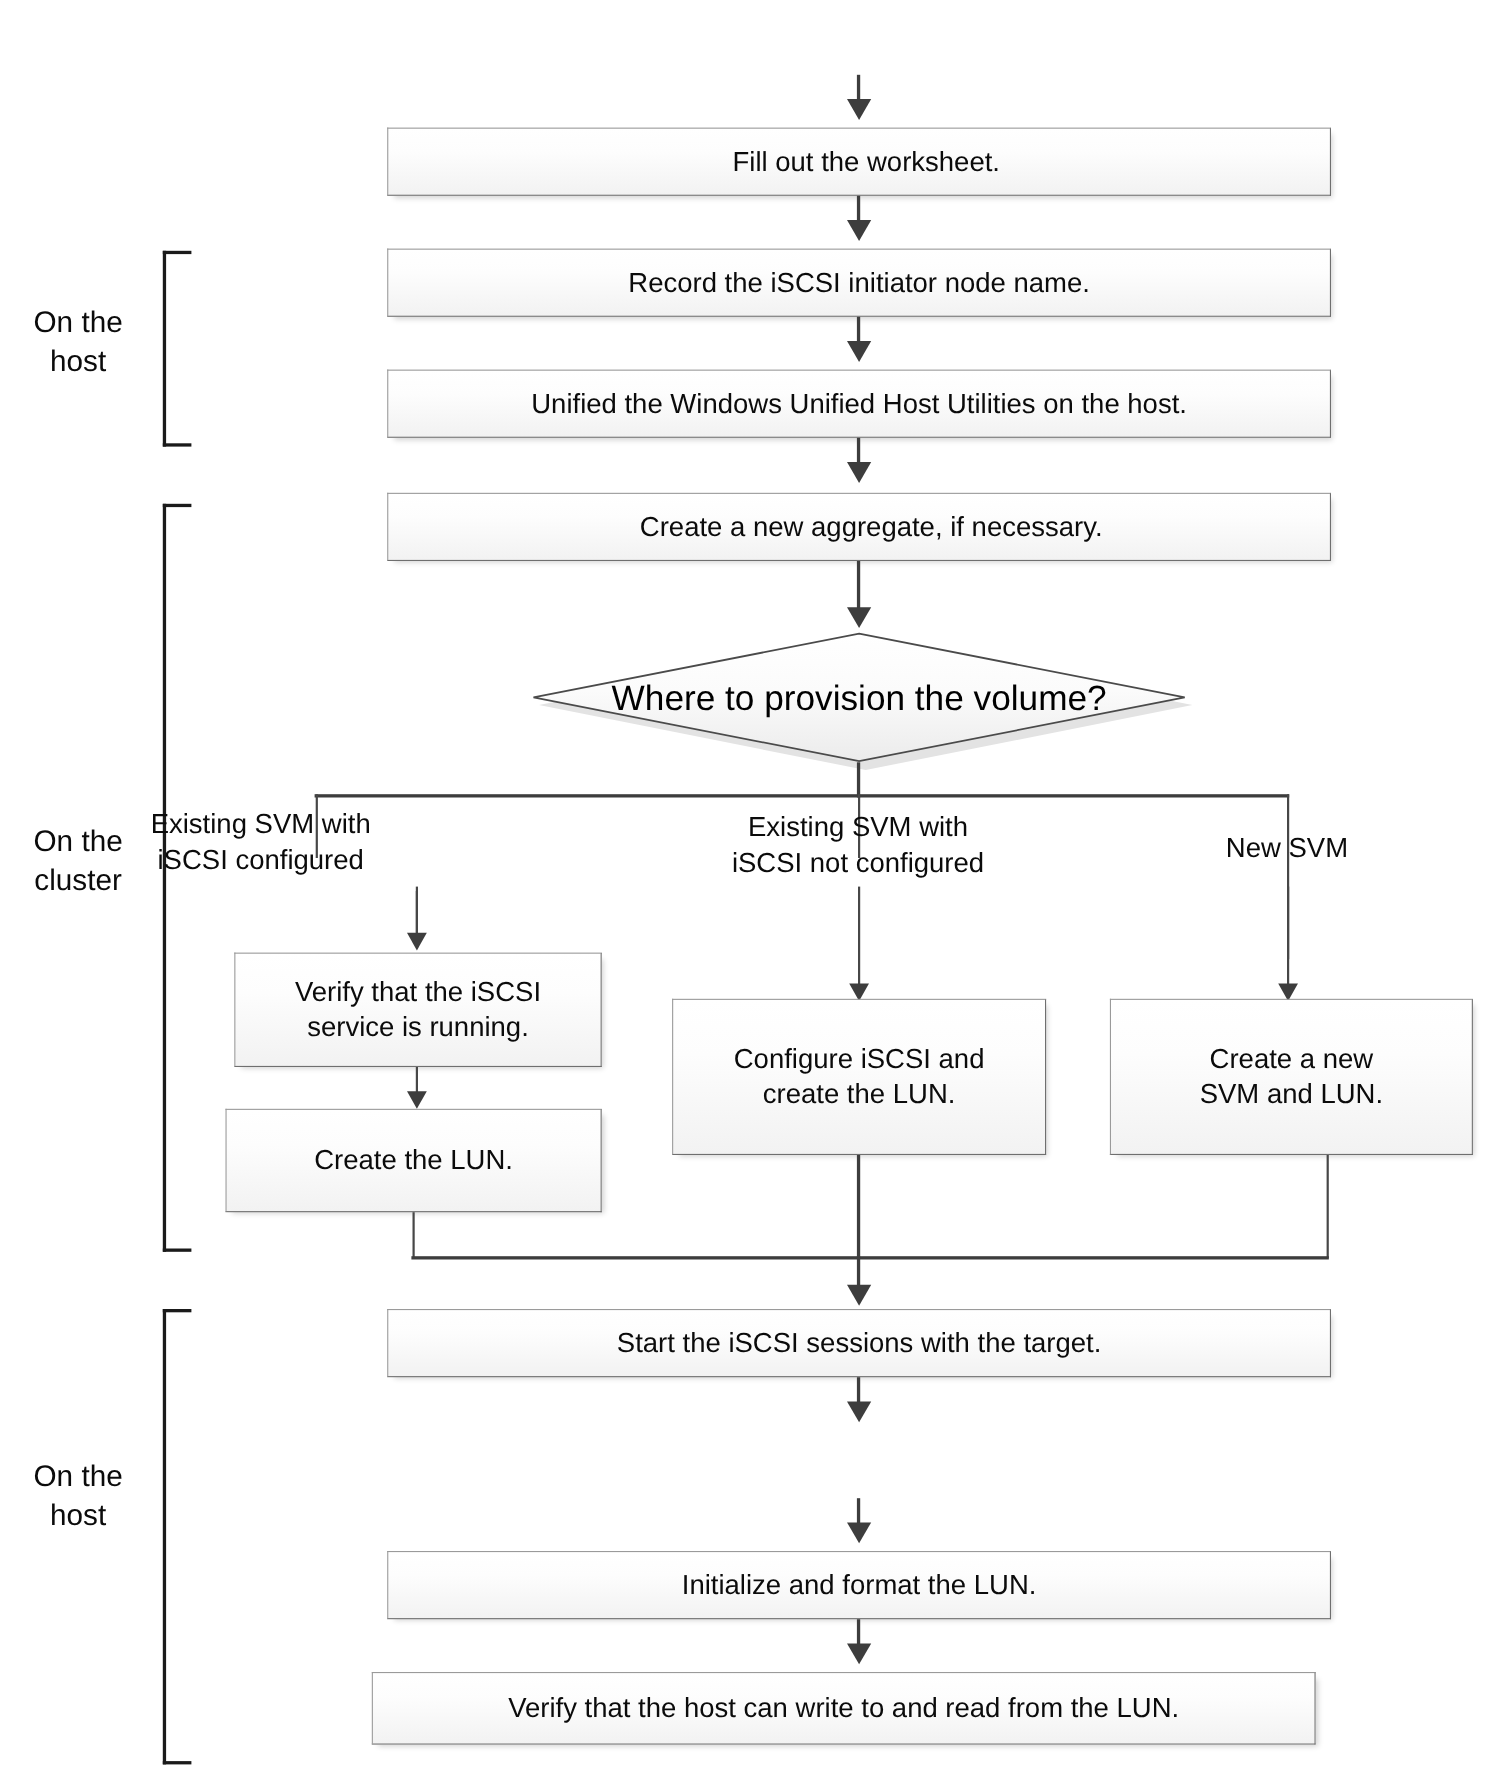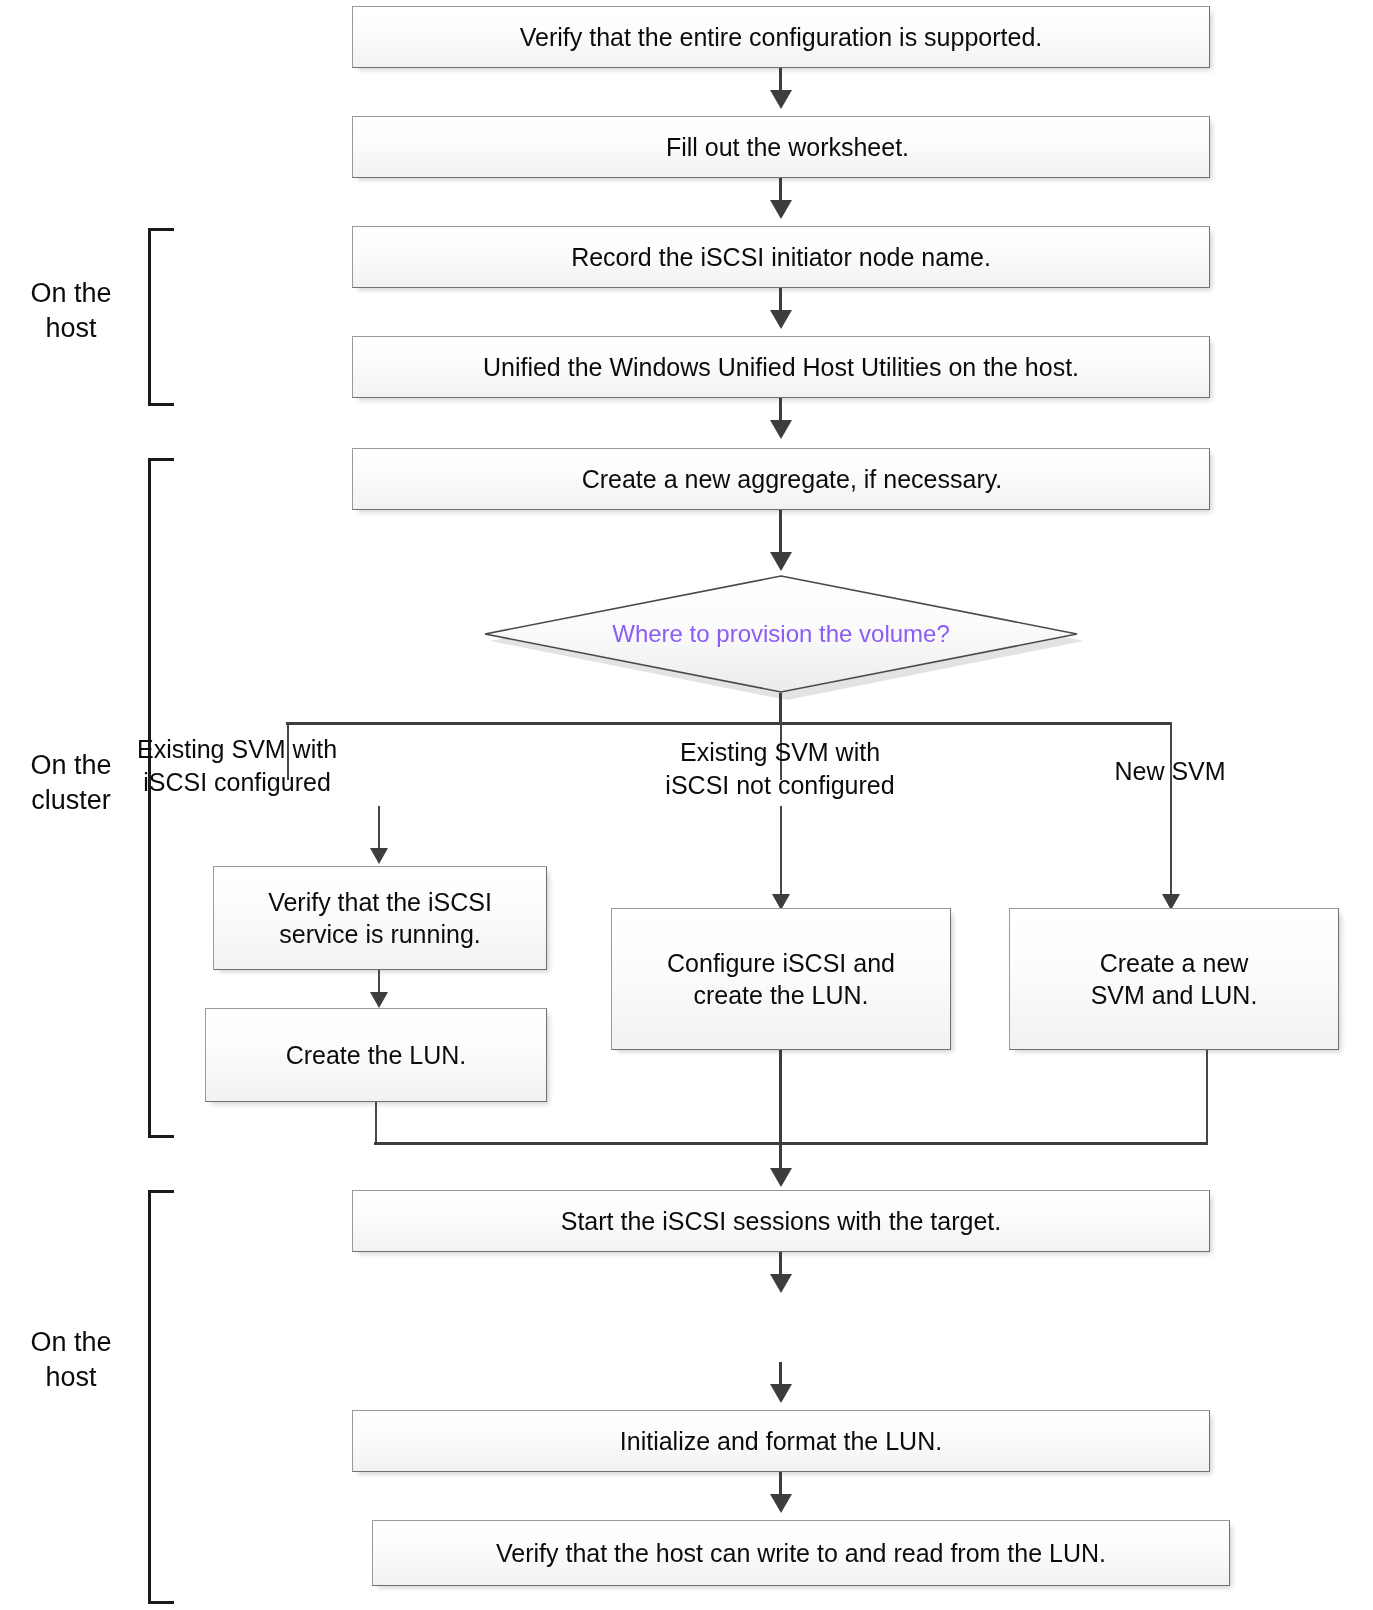"Verify that the entire configuration" div.node { html: <div>Verify that the entire configuration is supported.</div> -> none }
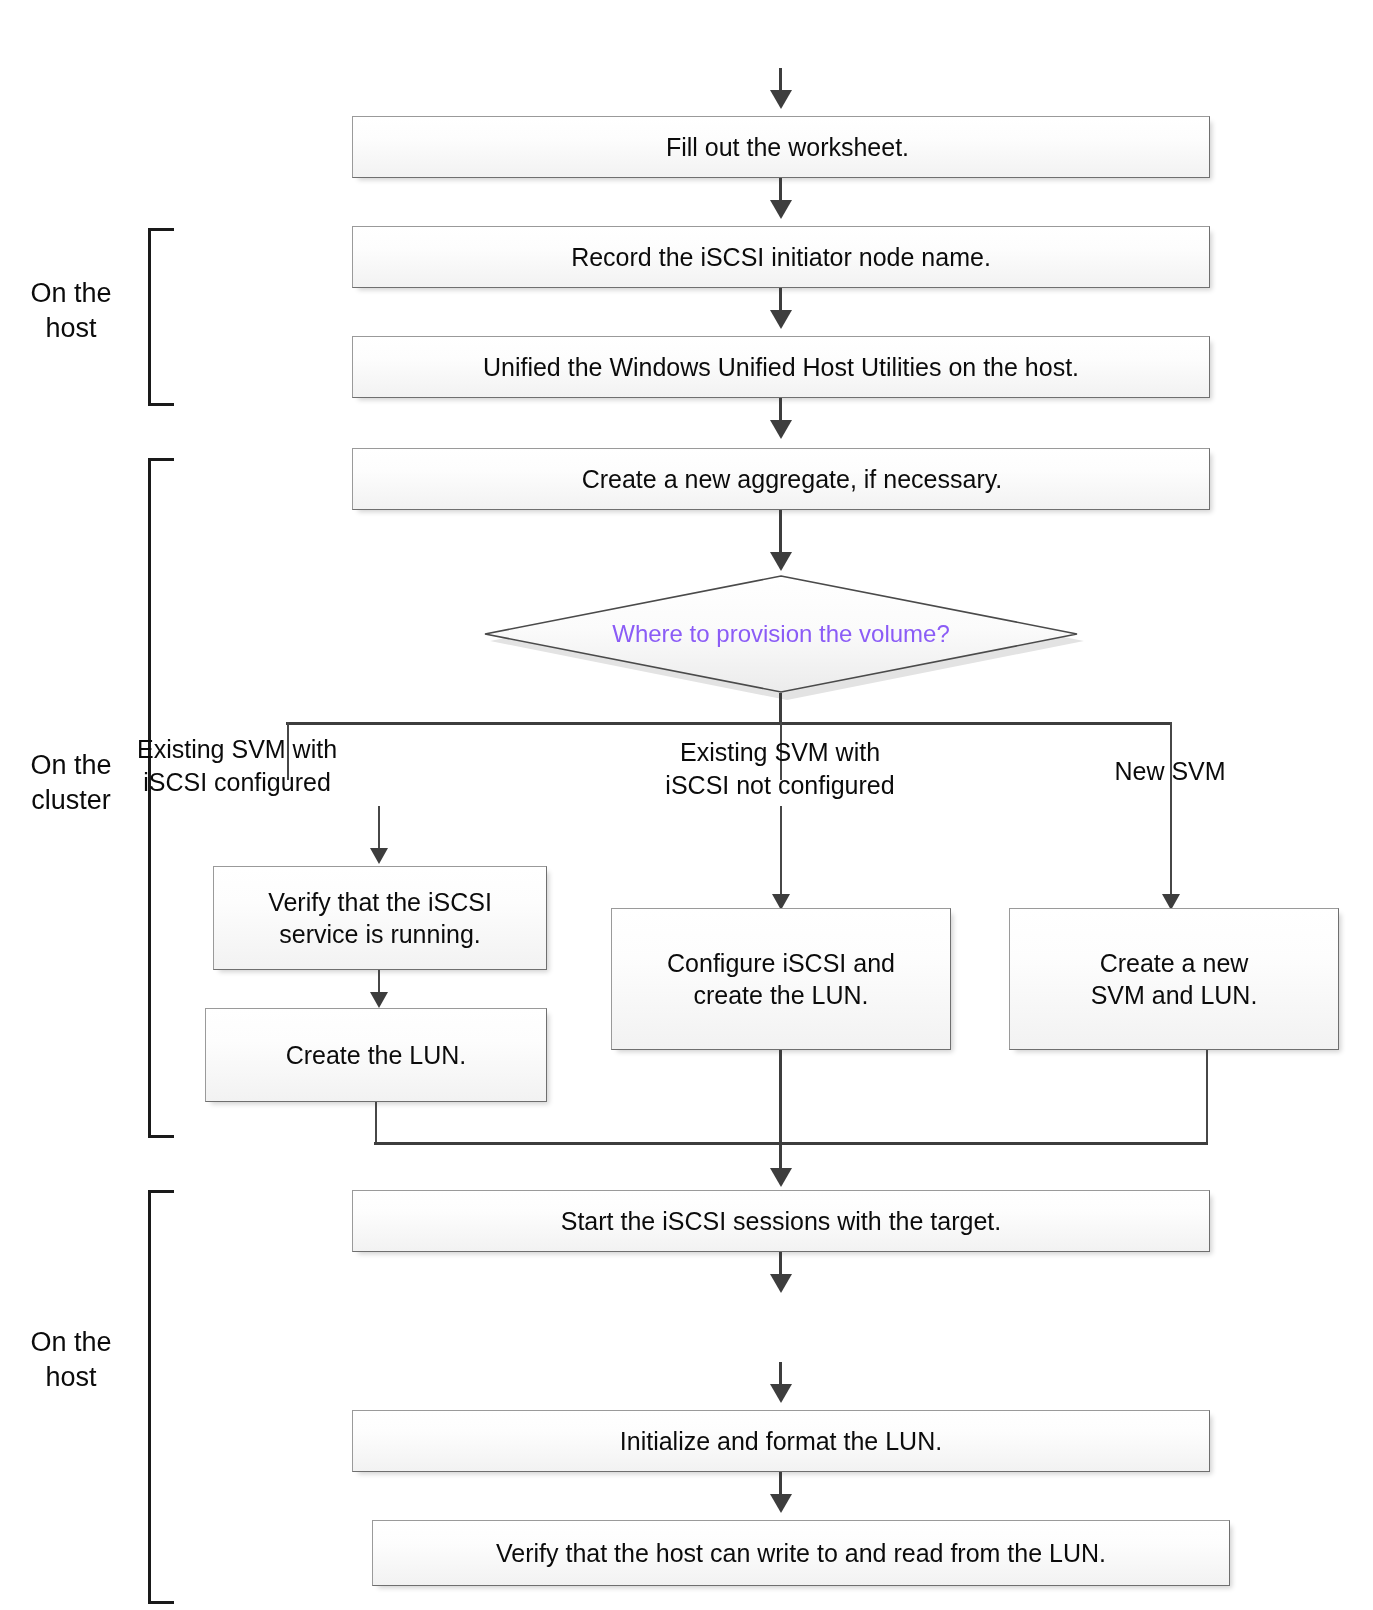"Where to provision the volume?" .diamond-label { color: #8b5cf6 -> #000000; font-size: 24px -> 32px }
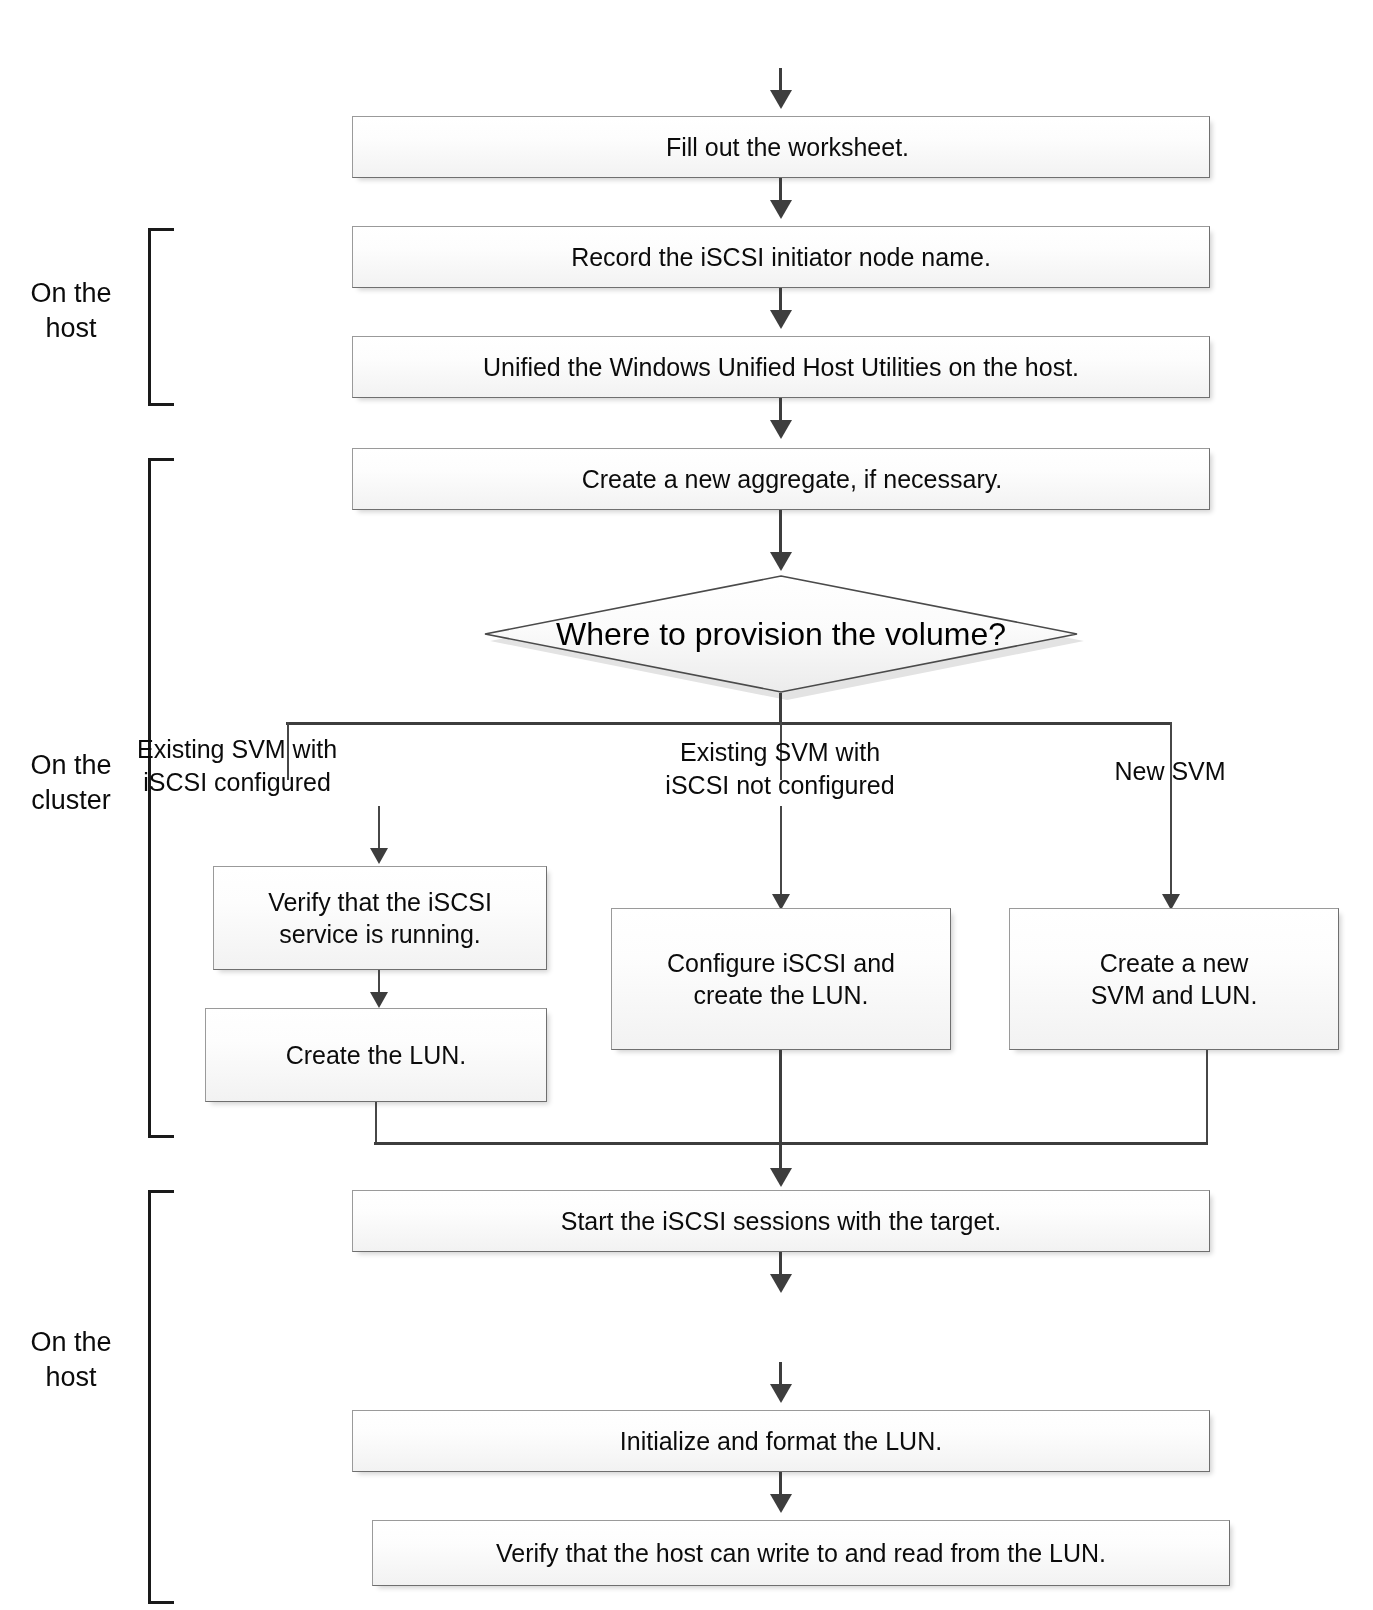"Verify that the host can" div.node { left: 372px -> 338px }
